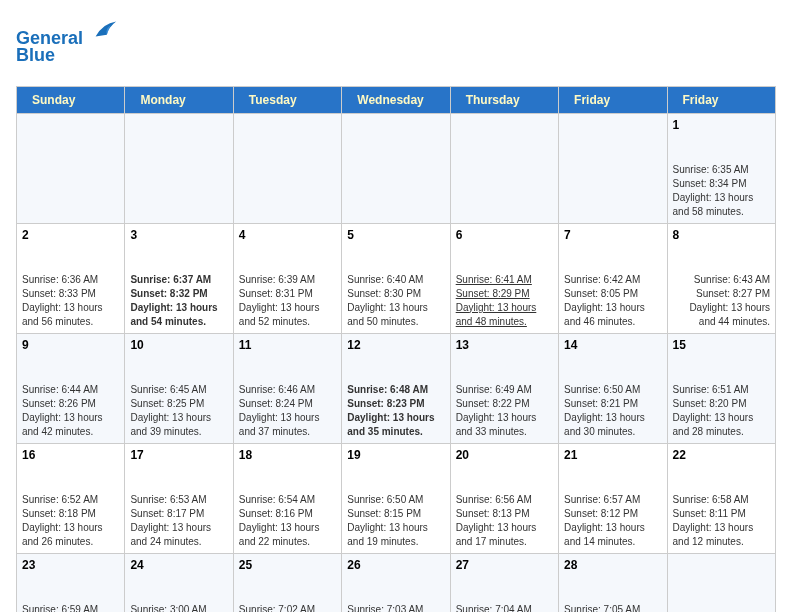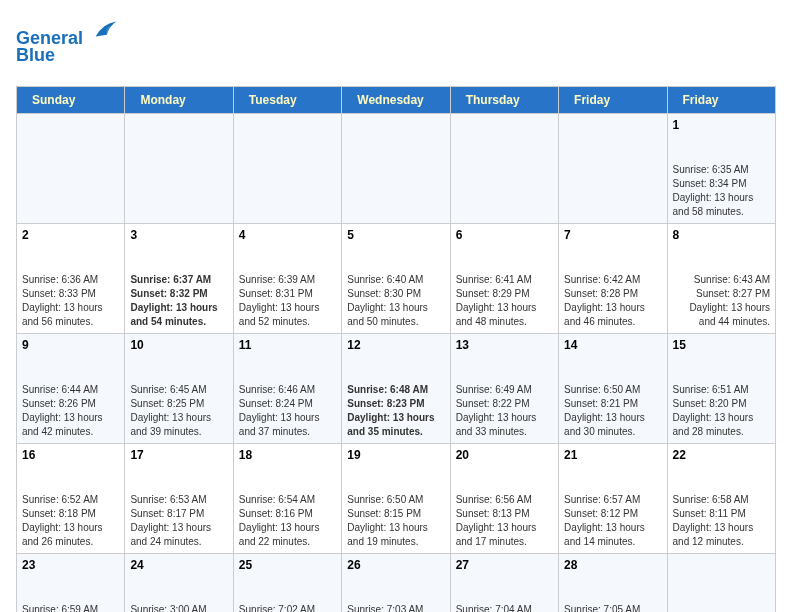"Sunrise: 6:41 AM" div.day-info { text-decoration: none -> underline }
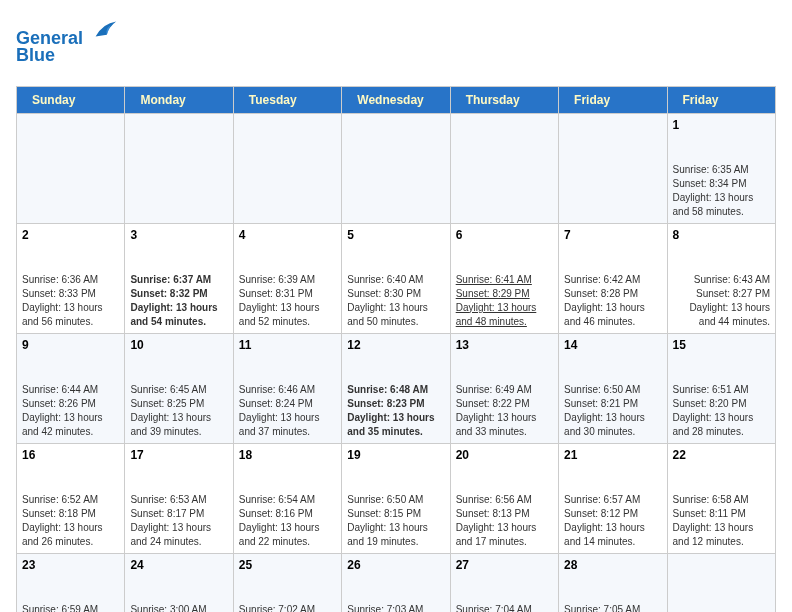"Sunrise: 6:42 AM" div.day-info { text: 8:28 -> 8:05 }
